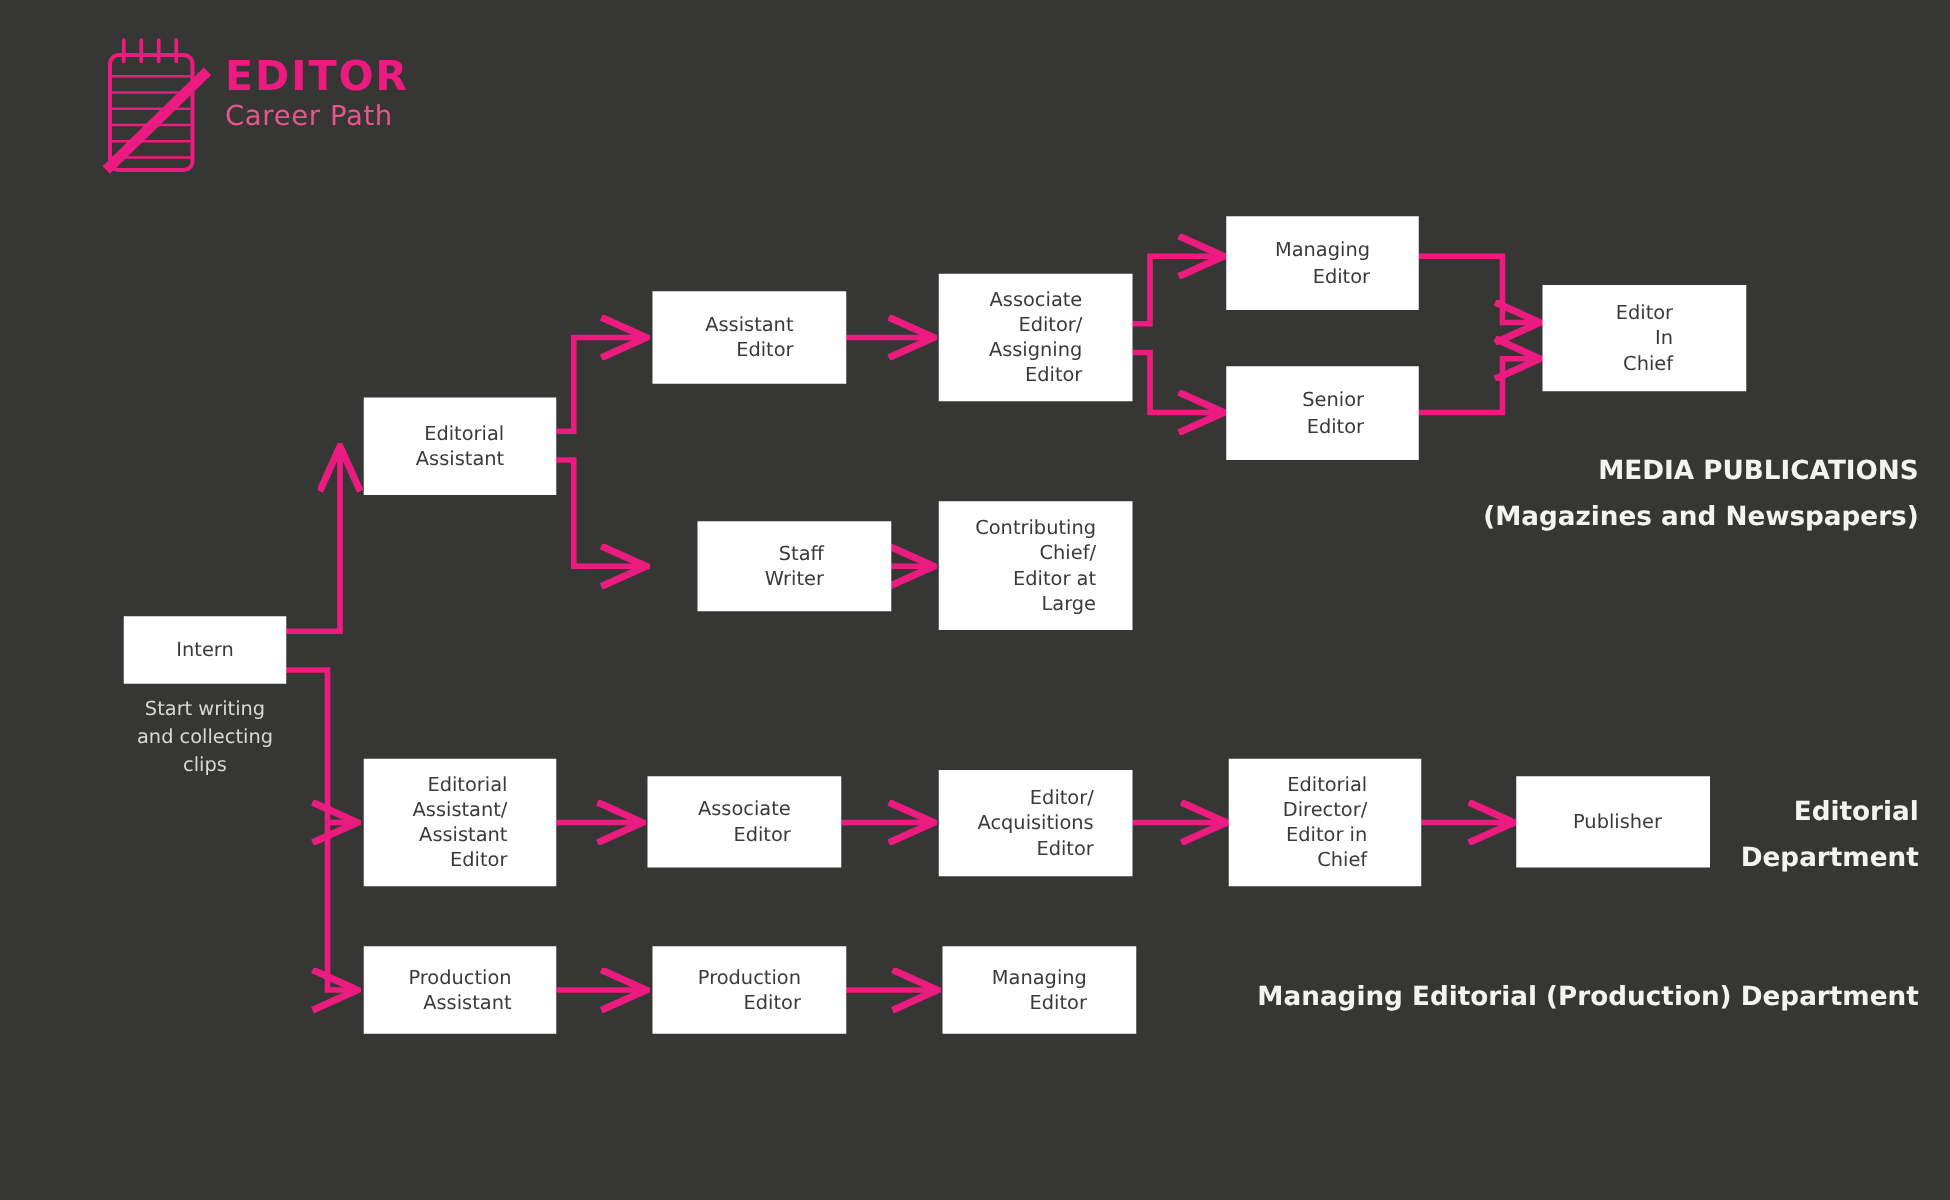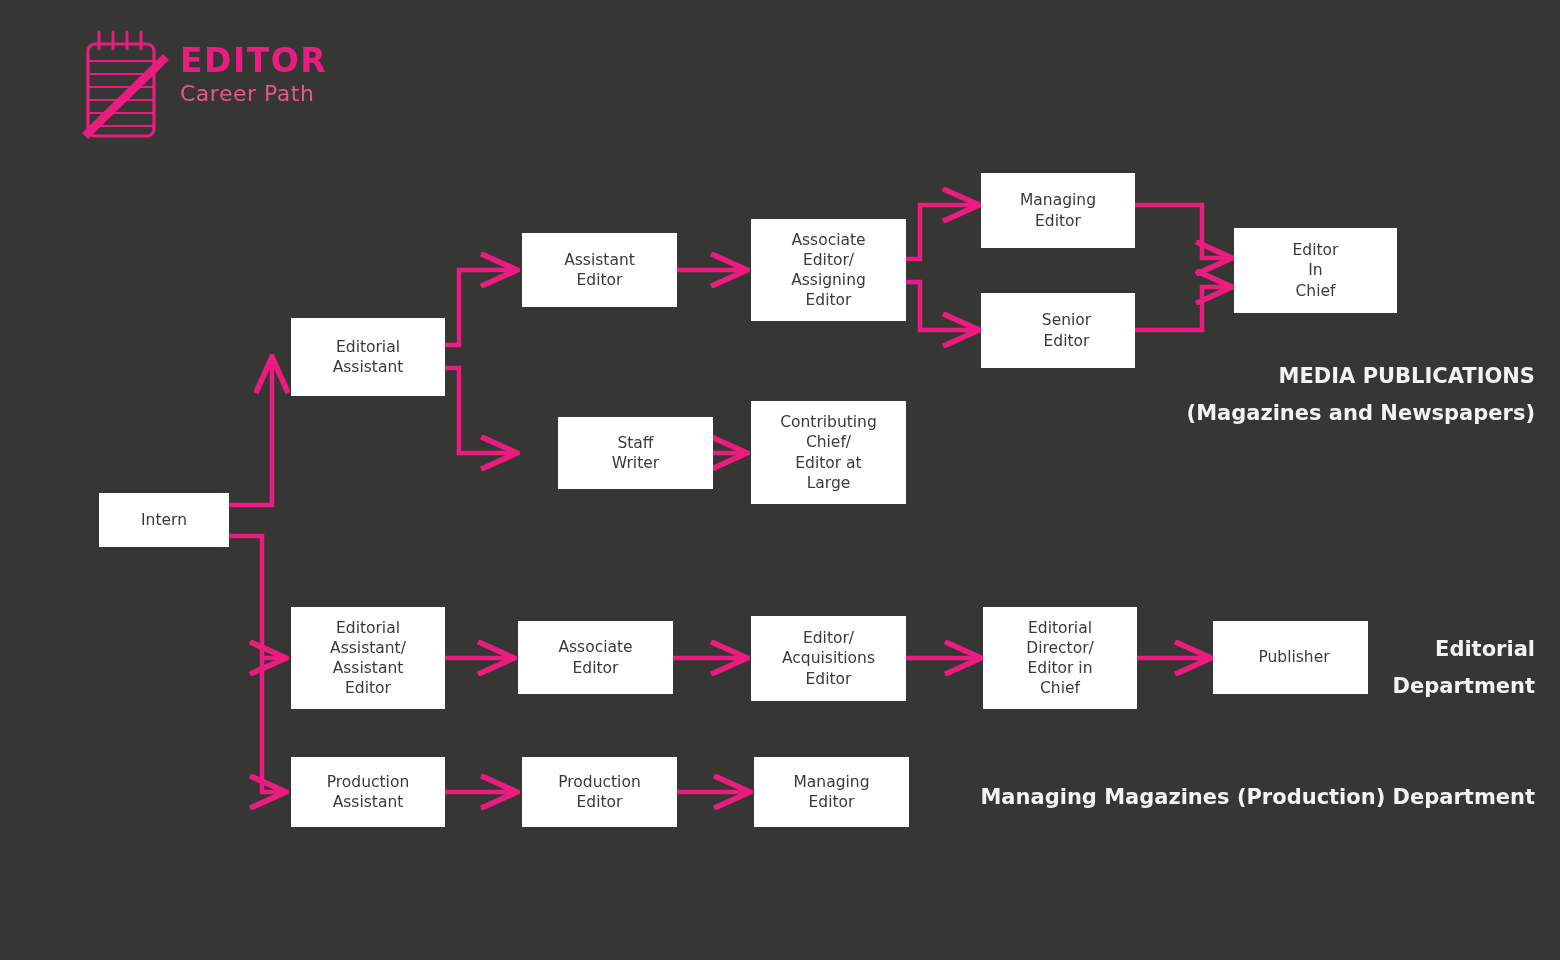"Managing" .node { text-align: center -> right }
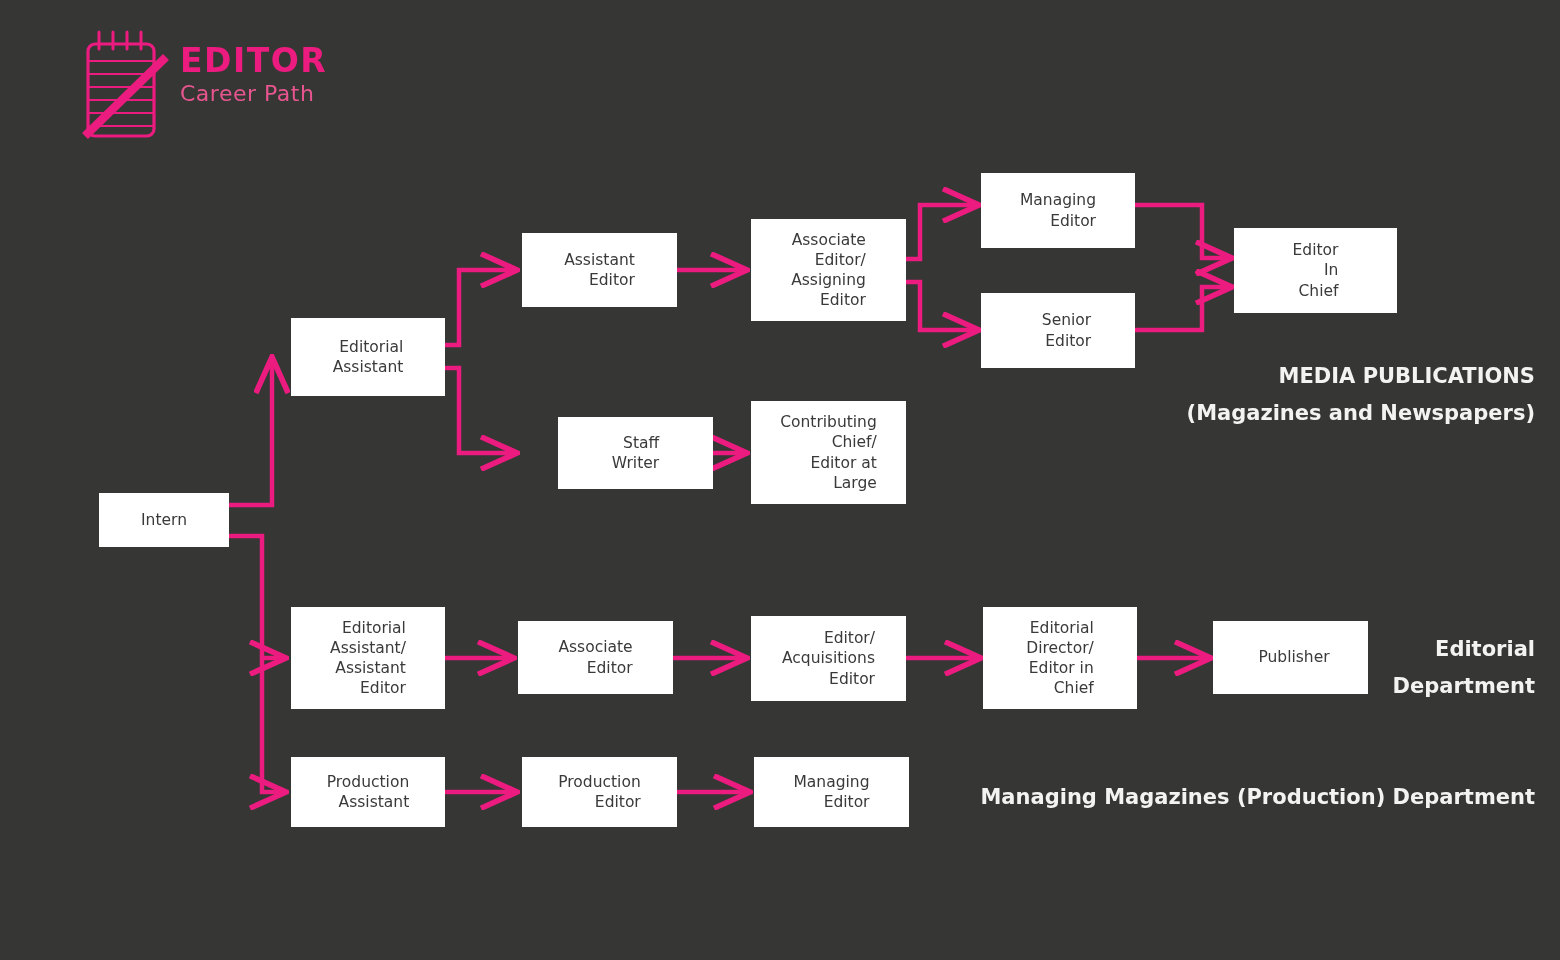"Start writing" div.caption { html: none -> <div>Start writing and collecting clips</div> }
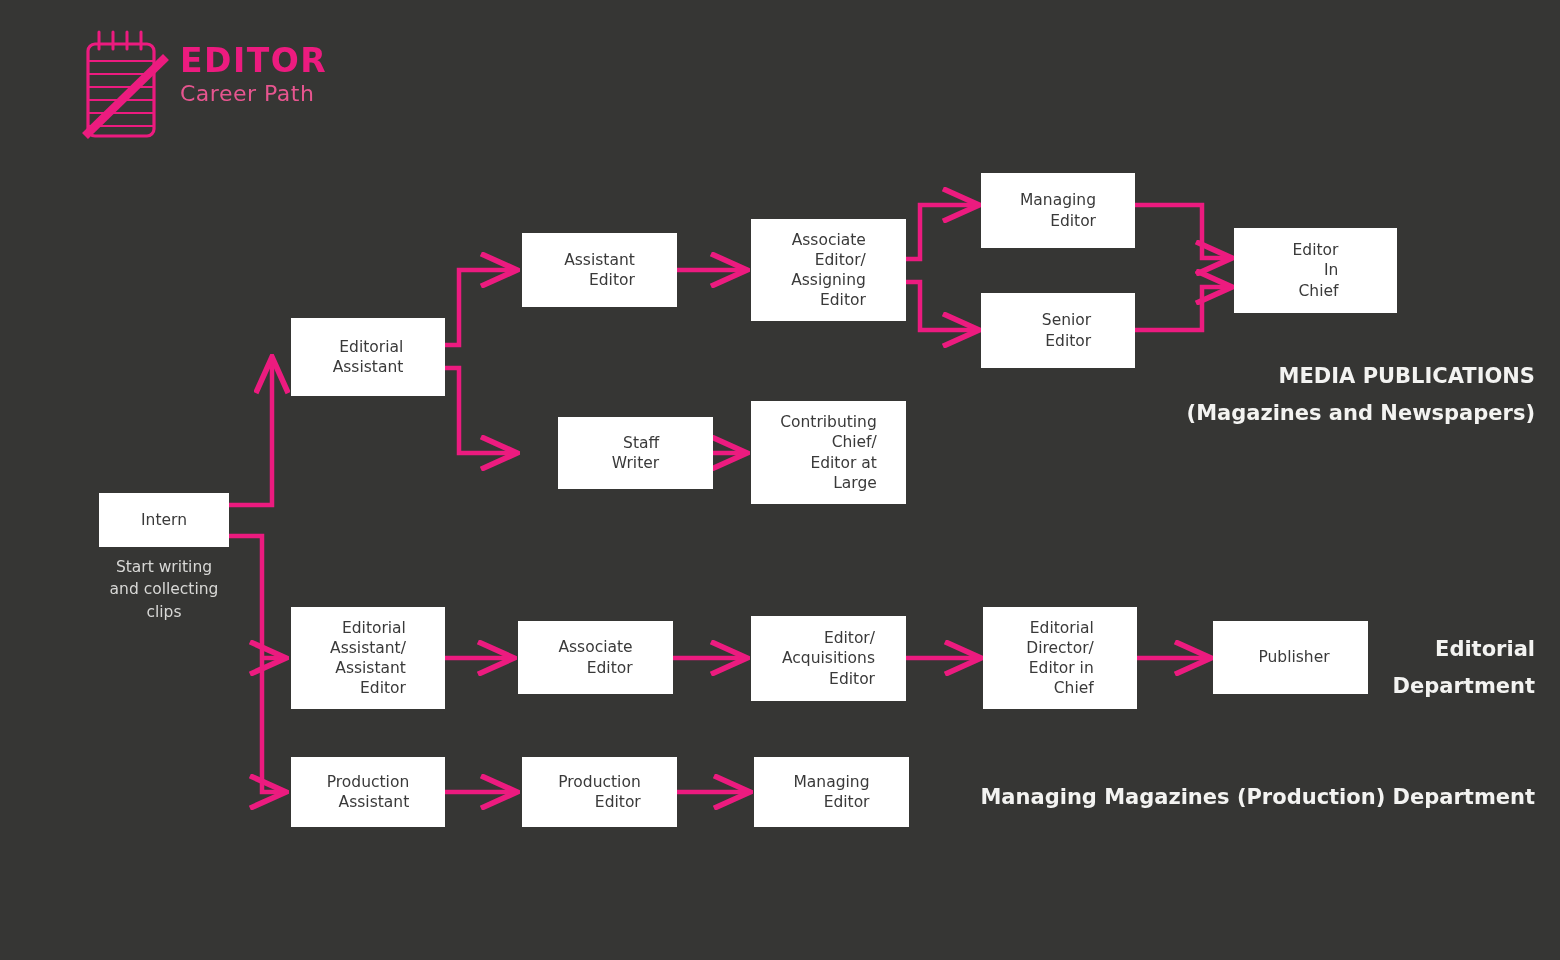"Managing Magazines (Production)" div.section-label { text: Magazines -> Editorial }
